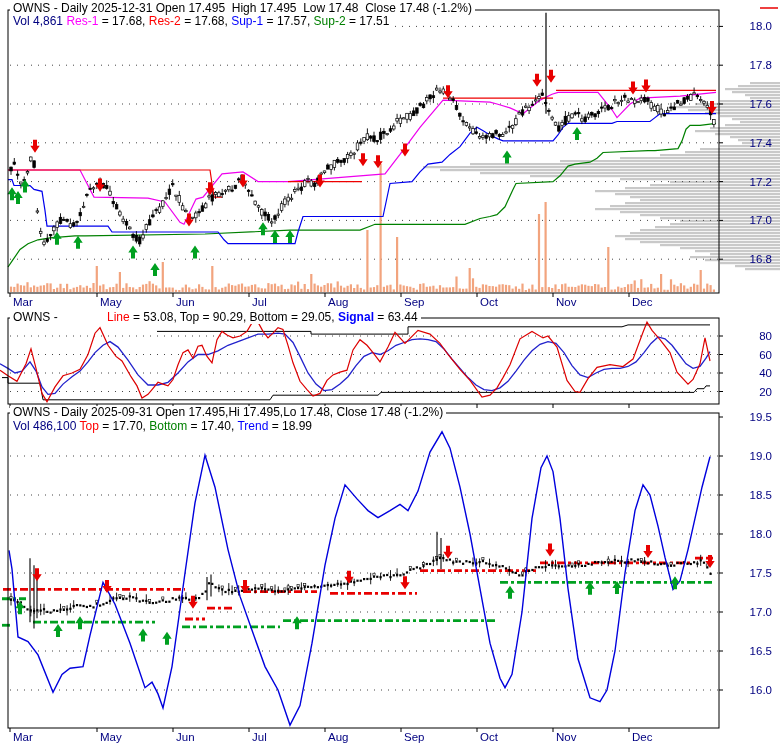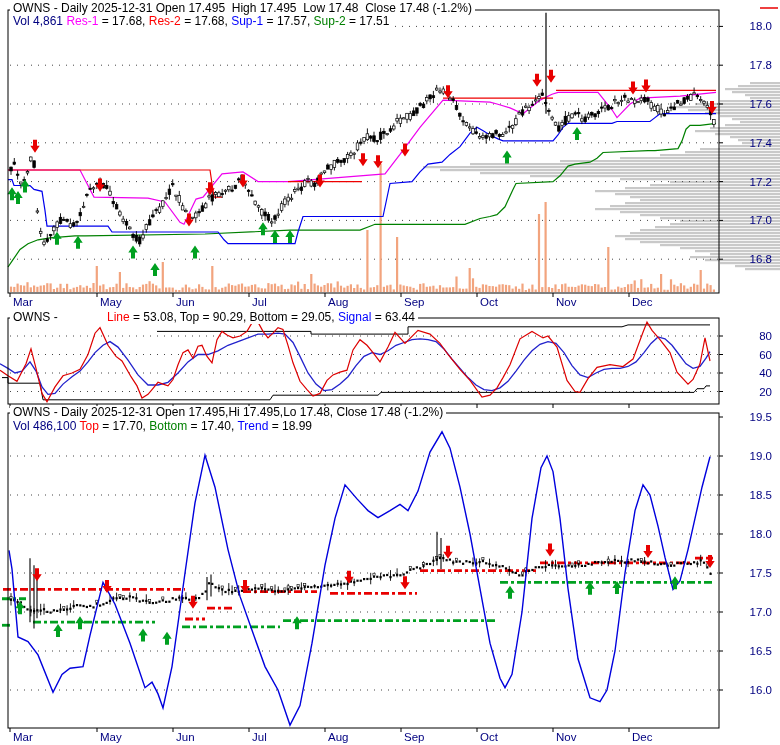"Signal" span { font-weight: none -> bold }
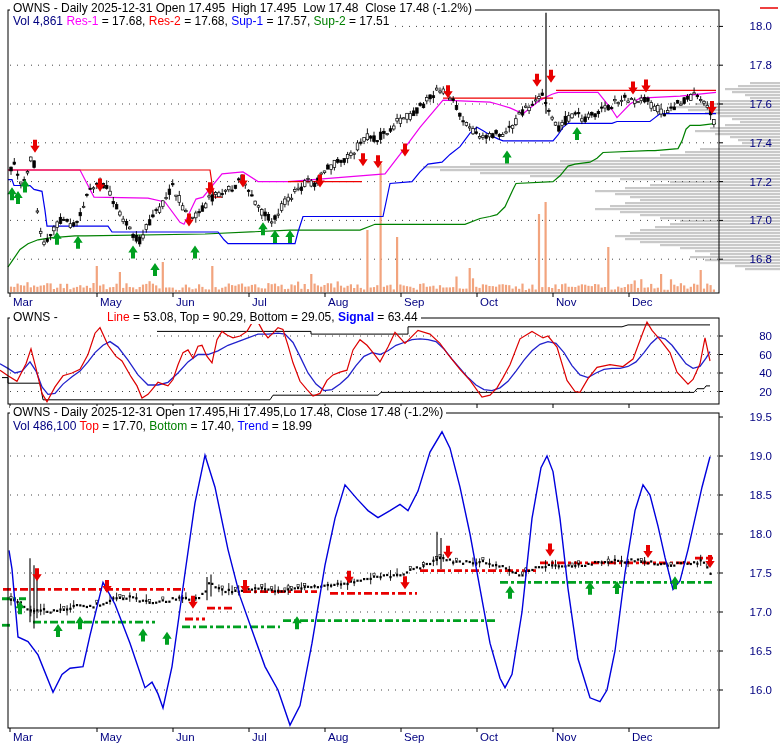"OWNS - Daily 2025-12-31 Open 17.495,Hi" div.hdr { text: 2025-12-31 -> 2025-09-31 }
